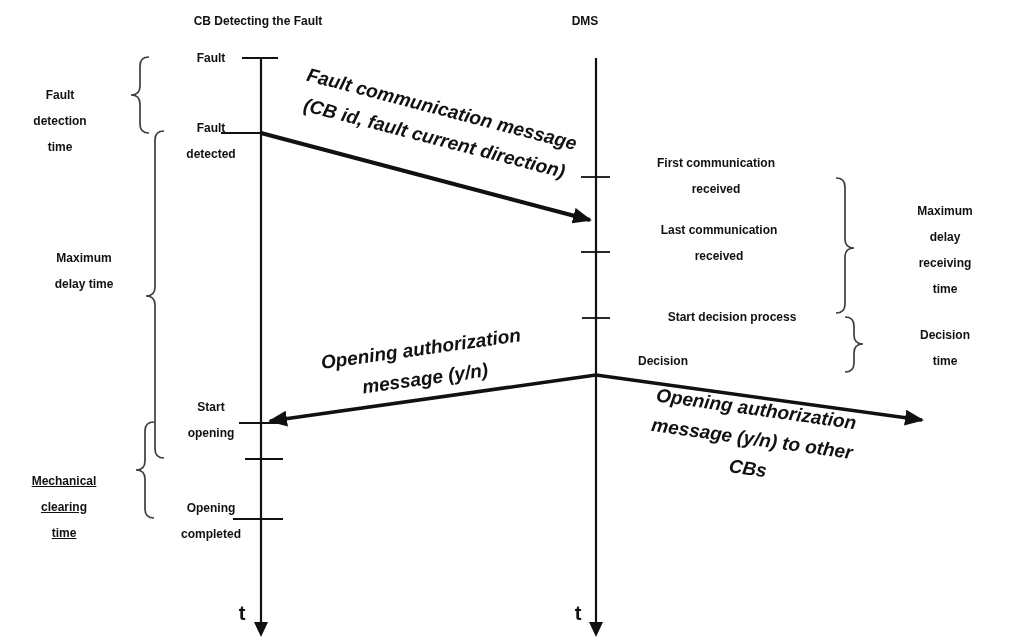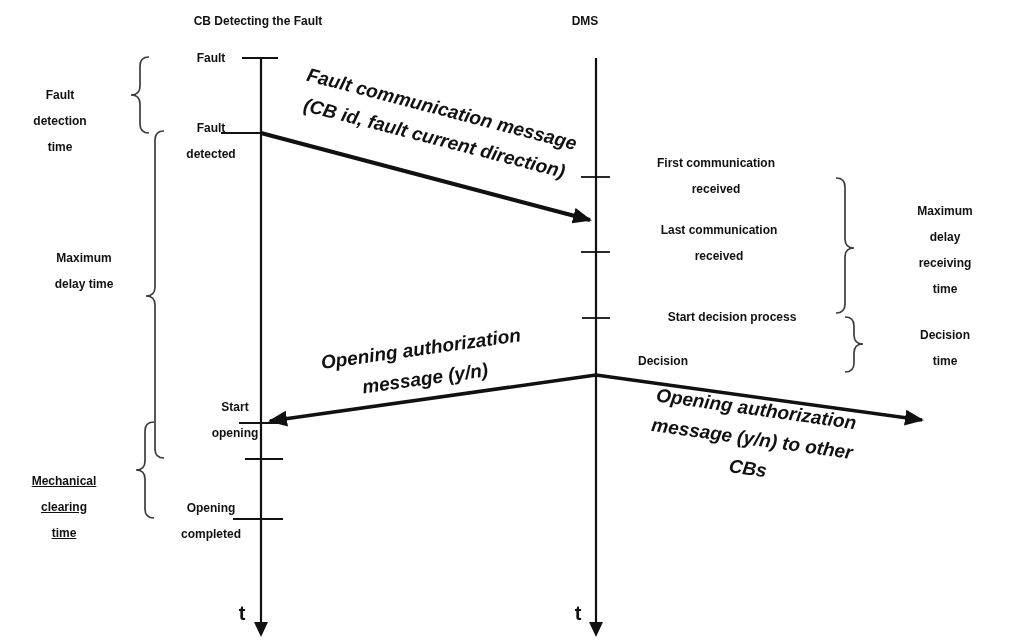"Start" div.lbl { margin-left: 24px -> none }
